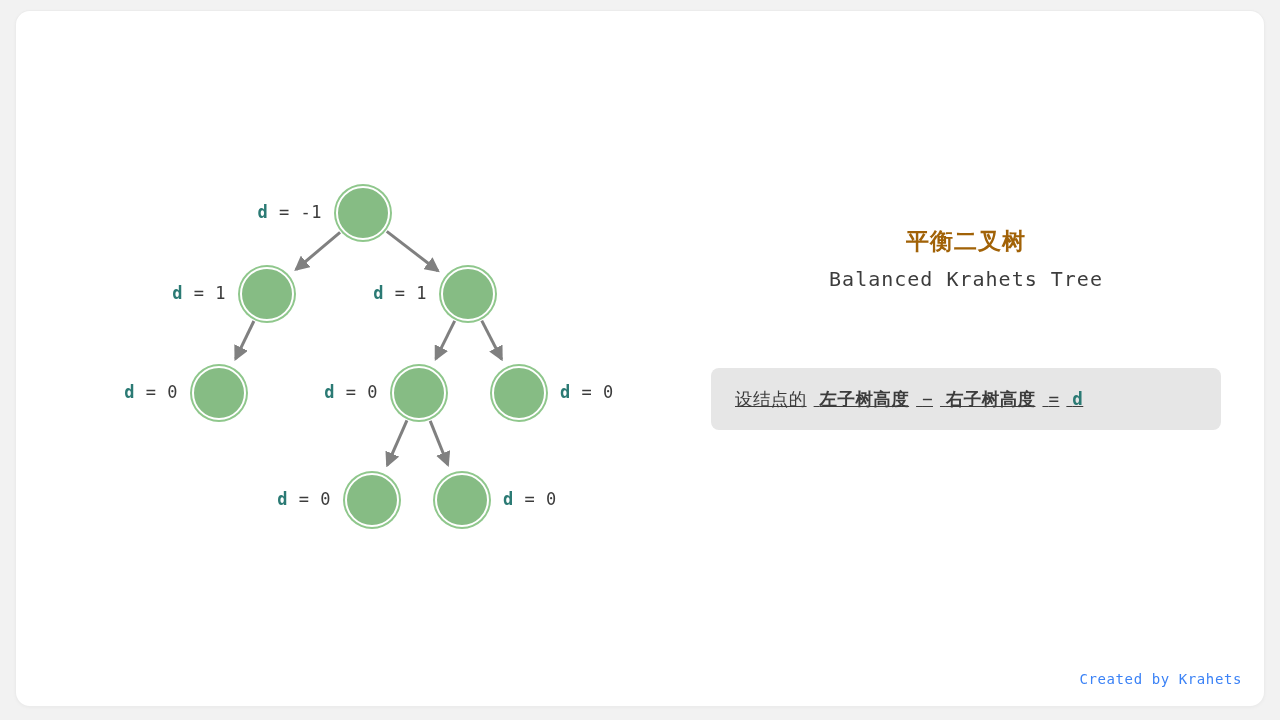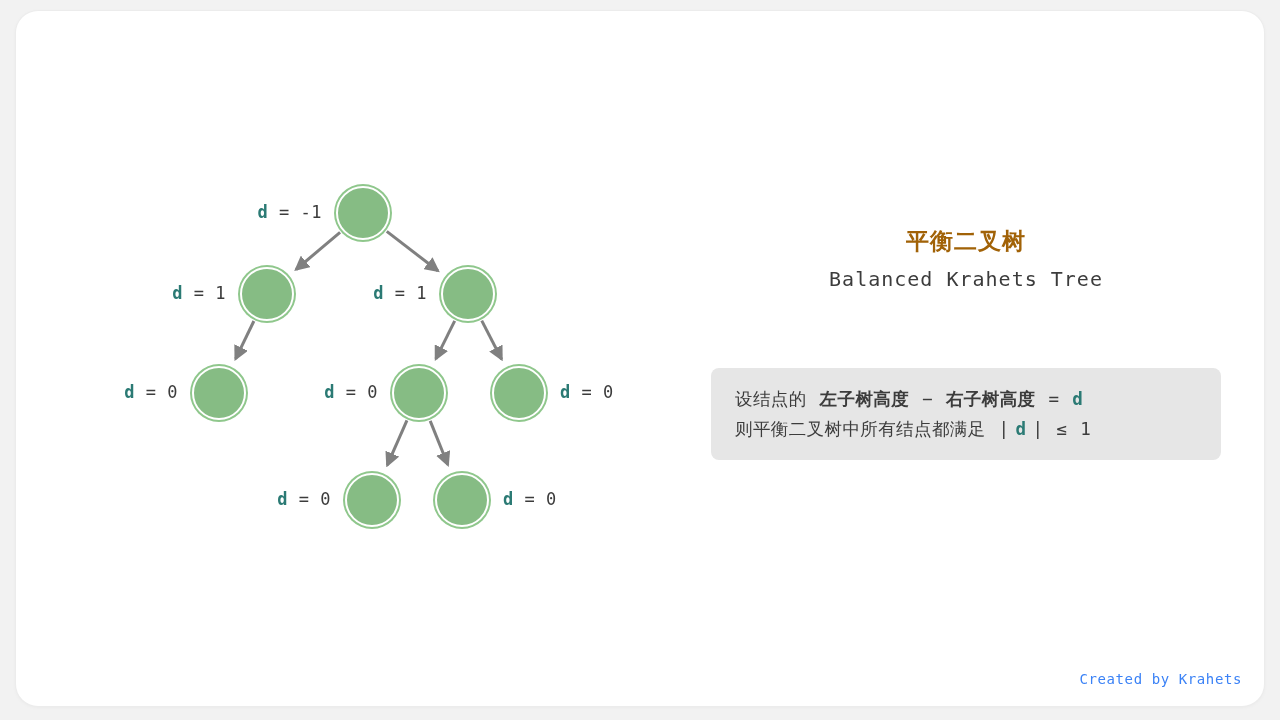"d = -1" #canvas { border-radius: 22px -> 14px }
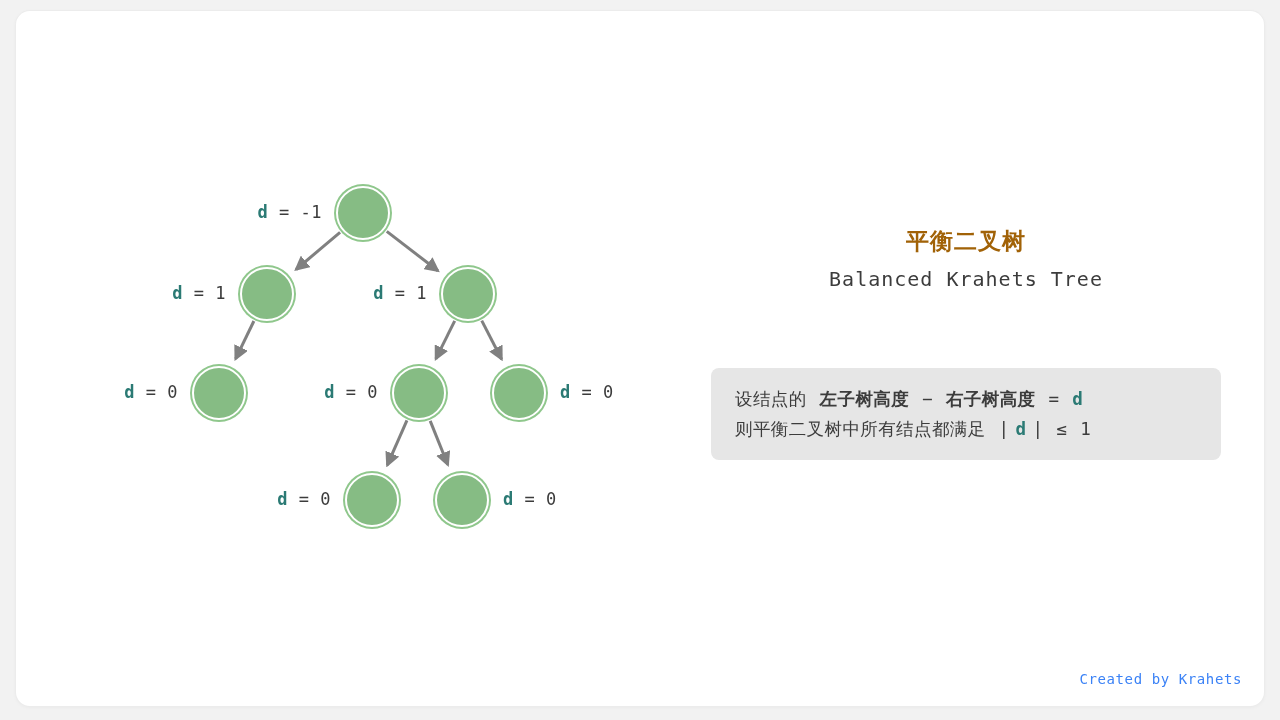"设结点的 左子树高度 − 右子树高度 =" .info-line { text-decoration: none -> underline }
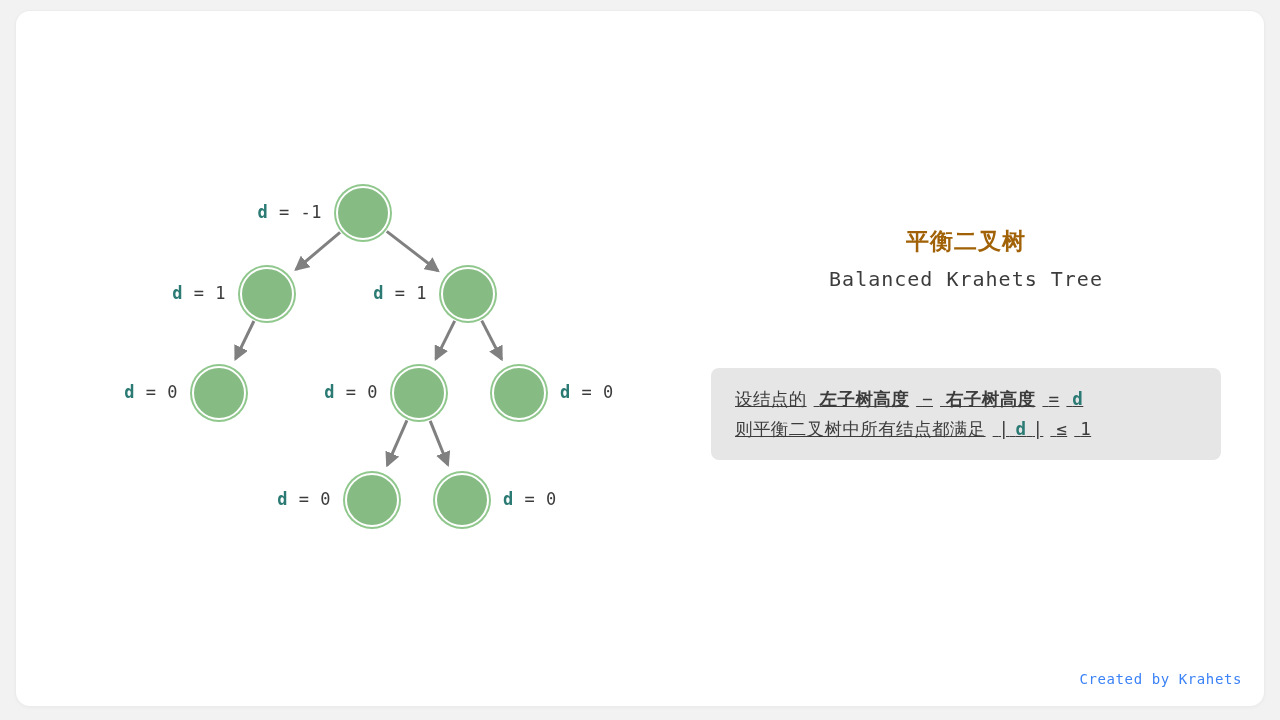"则平衡二叉树中所有结点都满足 | d | ≤" div.info-line { html: <div> <span>则平衡二叉树中所有结点都满足</span><span></span> <span>|</span> <span>d</span> <span>|</span><span></span> <span>≤</span><span></span> <span>1</span> </div> -> none }
